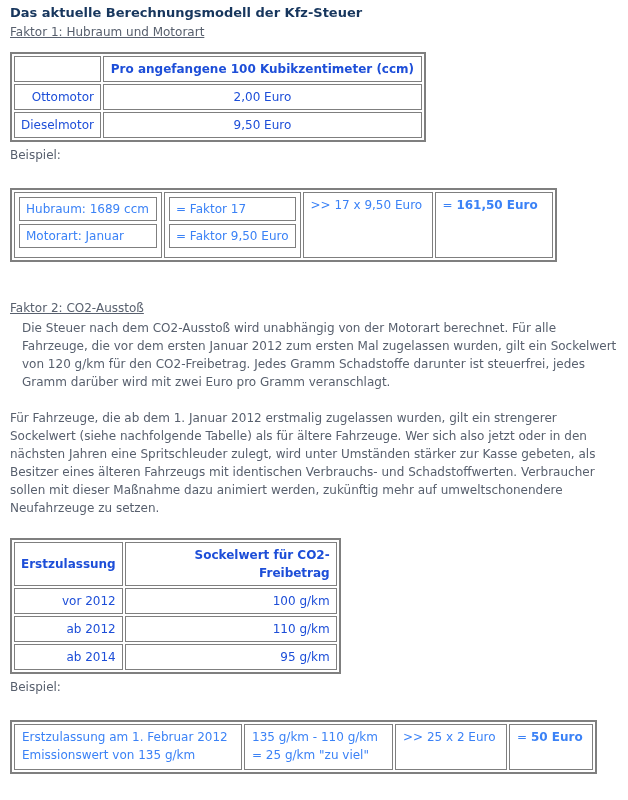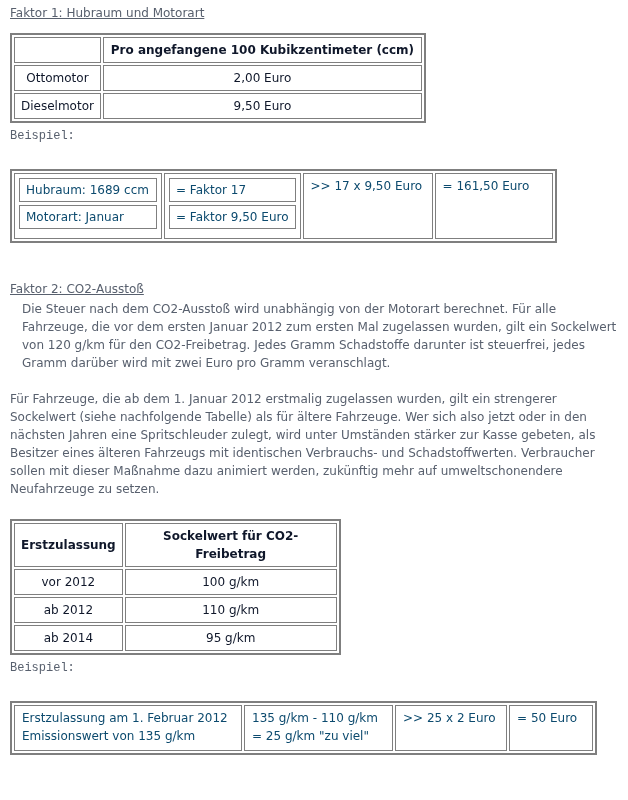"Das aktuelle Berechnungsmodell der" h1.doc-title { html: none -> <h1>Das aktuelle Berechnungsmodell der Kfz-Steuer</h1> }
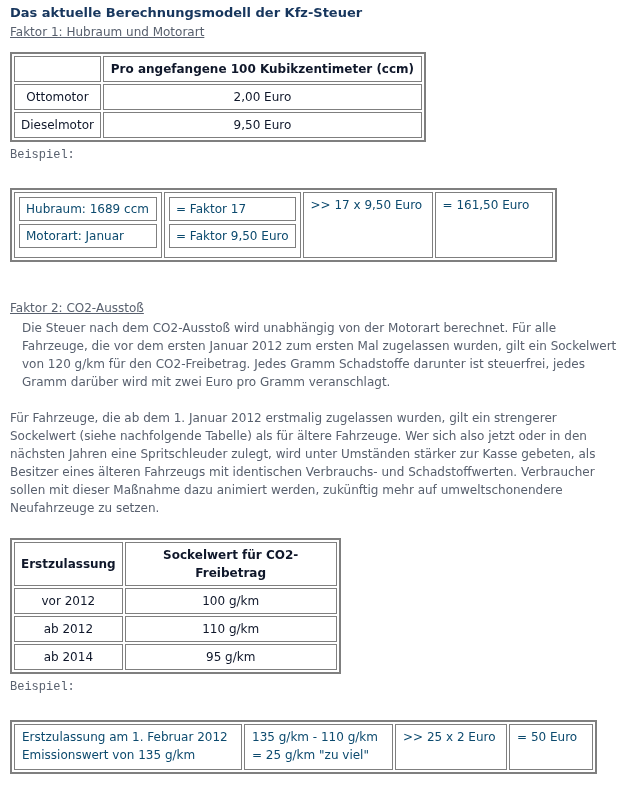"Pro angefangene 100 Kubikzentimeter" table.grid { color: #0f172a -> #1d4ed8 }
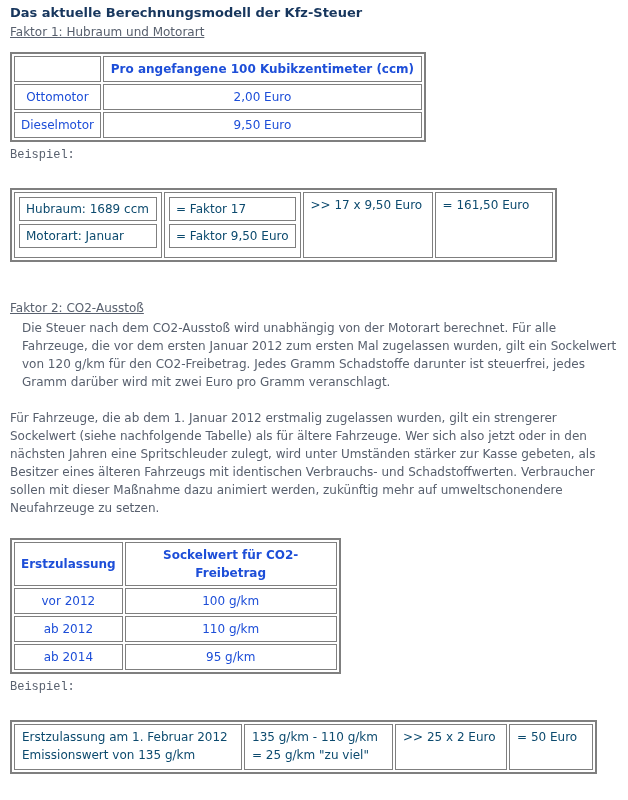"Ottomotor" table.grid .left { text-align: center -> right }
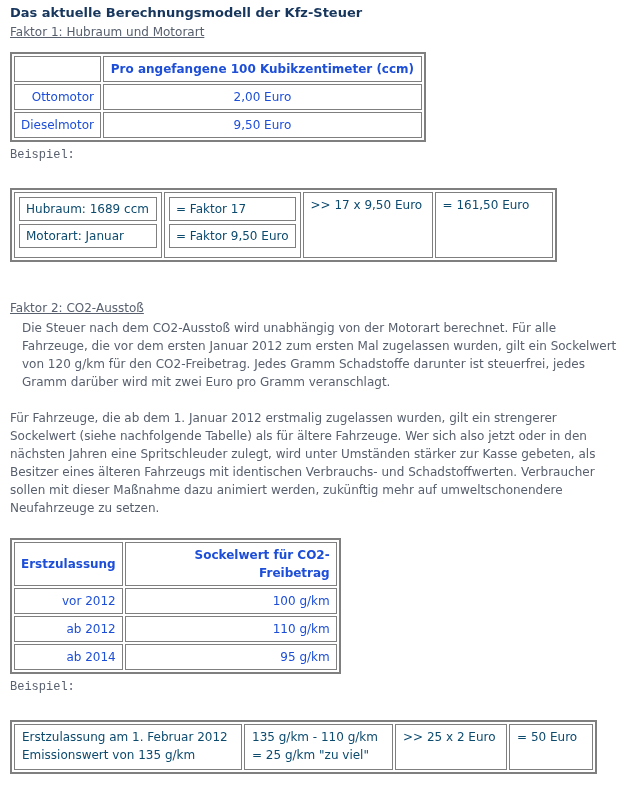"Beispiel:" .beispiel { font-family: Liberation Mono, monospace -> none }
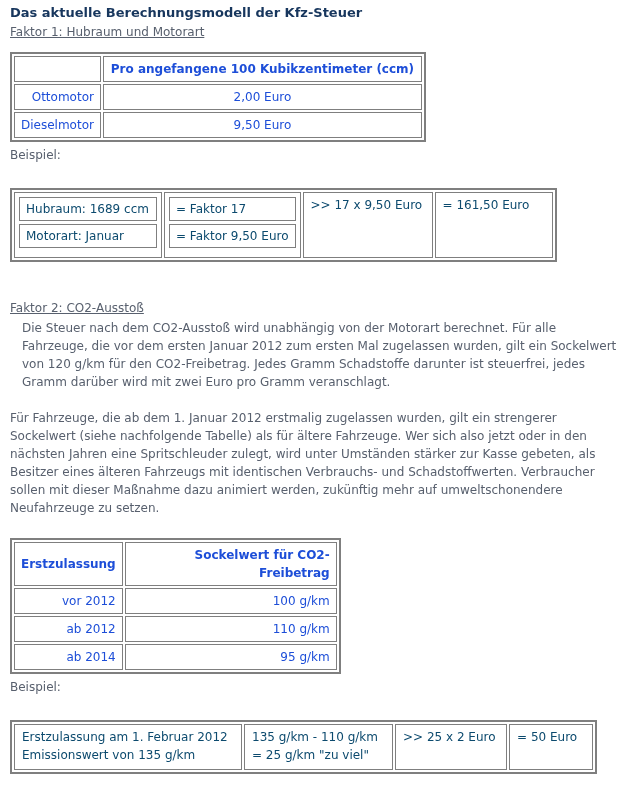"Hubraum: 1689 ccm" table.example { color: #0c4a6e -> #3b82f6 }
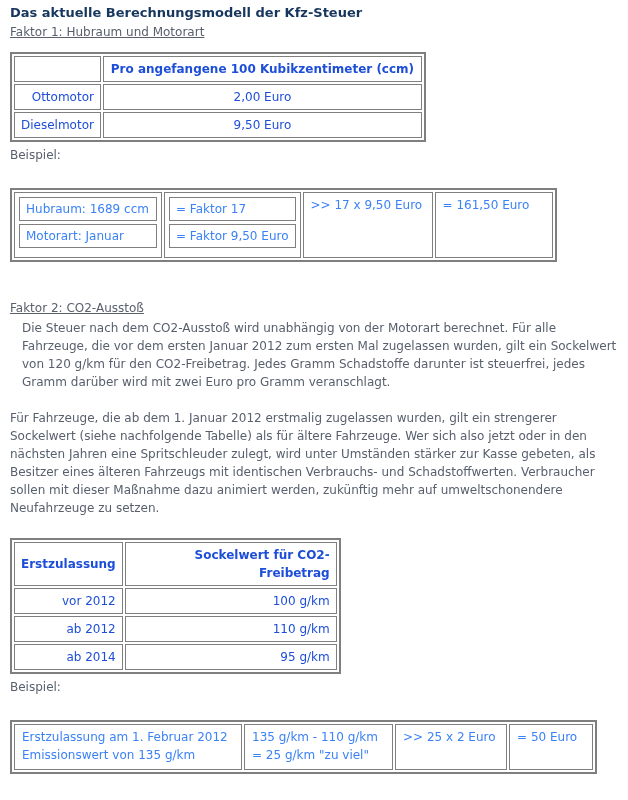"161,50 Euro" .bold { font-weight: normal -> bold }
